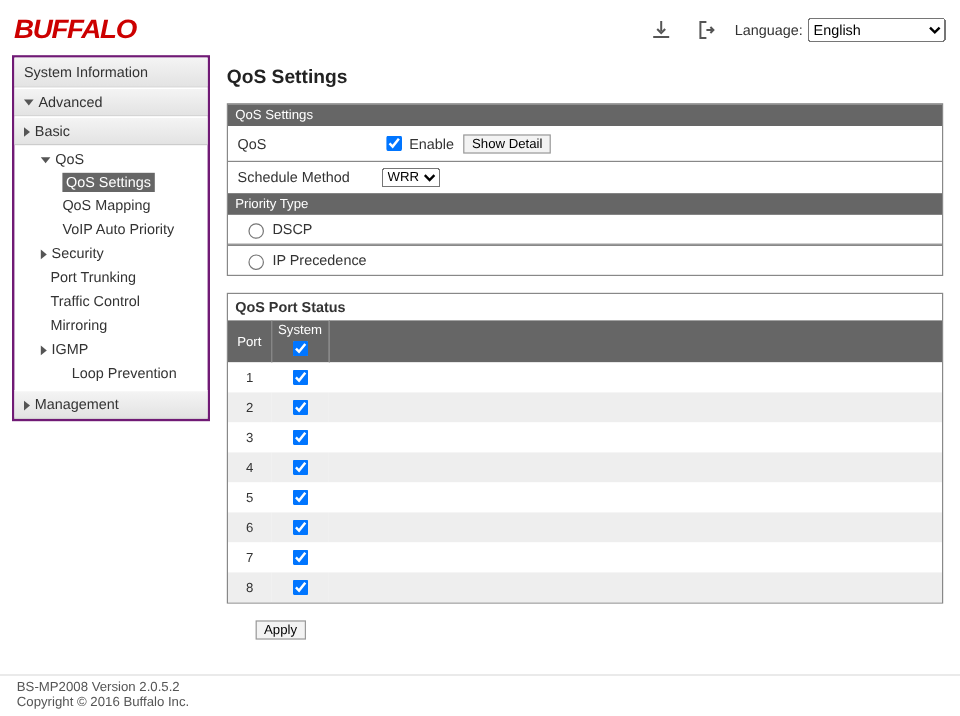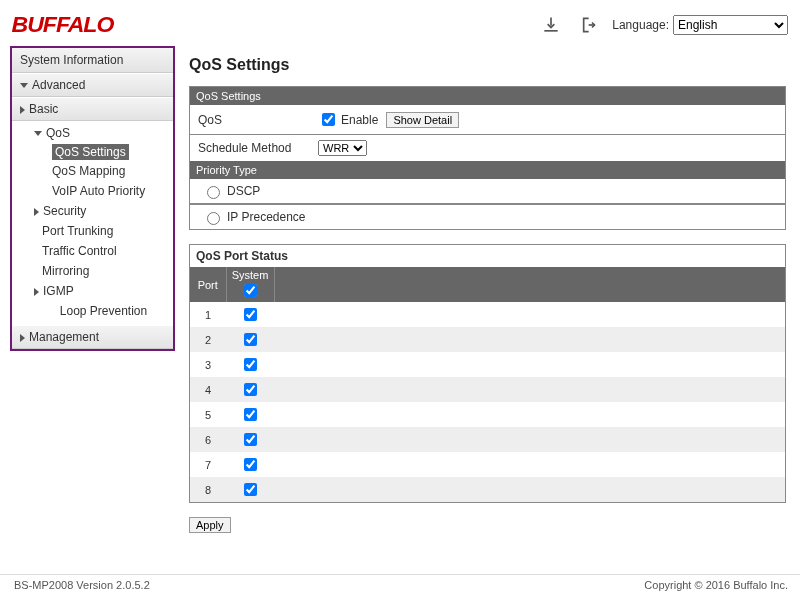"Apply" .apply-wrap { margin-left: none -> 24px }
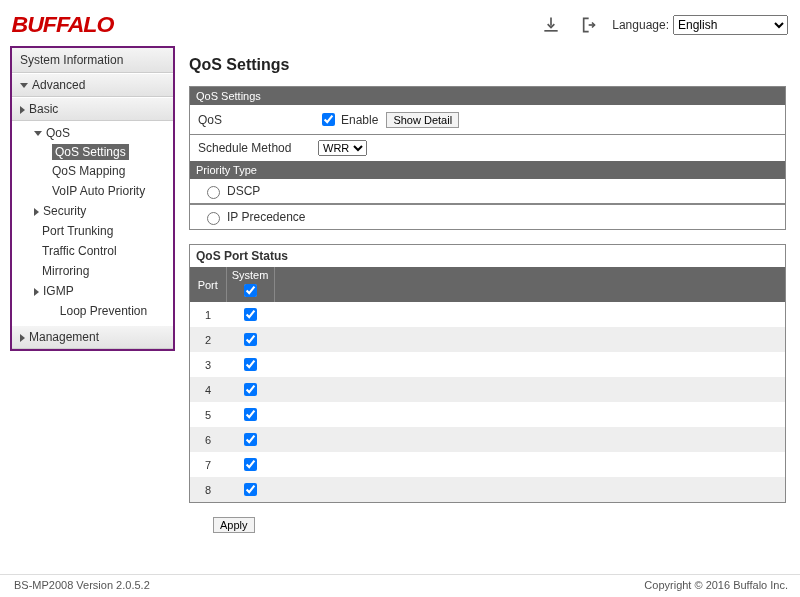"BS-MP2008 Version 2.0.5.2" .footer { flex-direction: none -> column }
